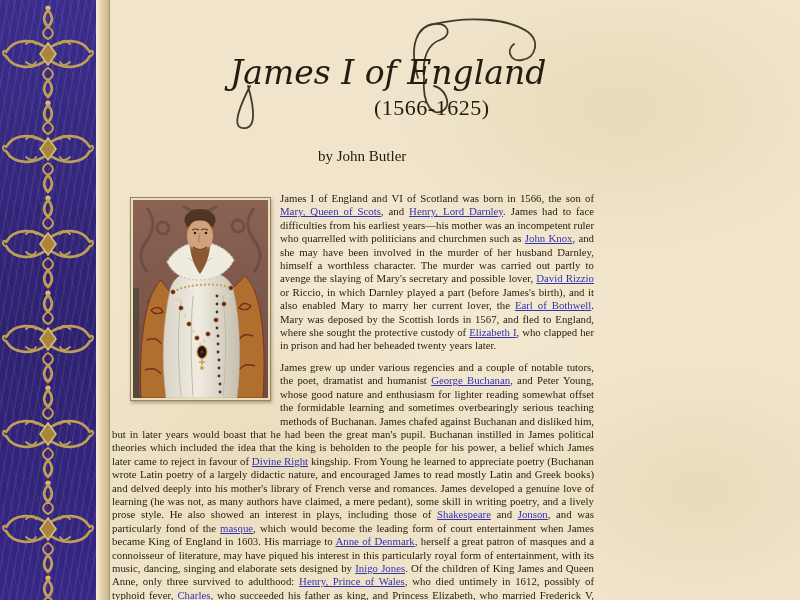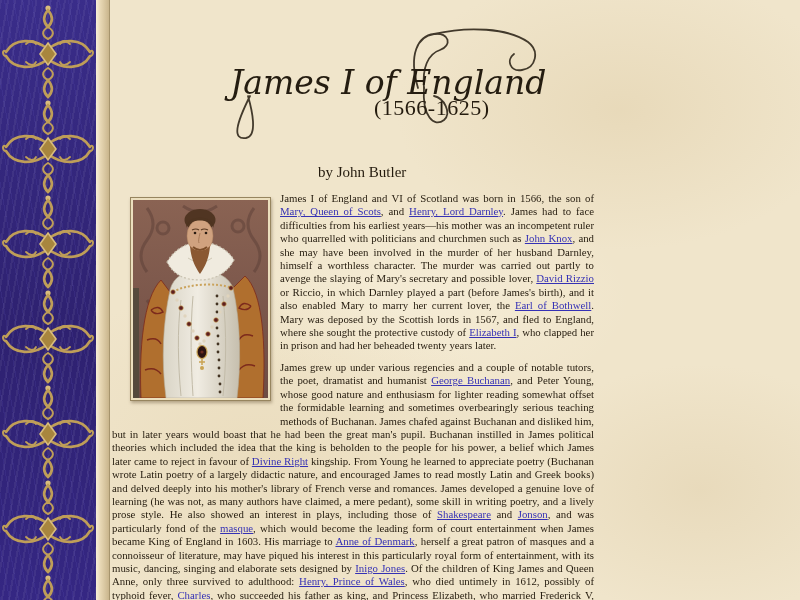"James I of England" .title-script { top: 24px -> 14px }
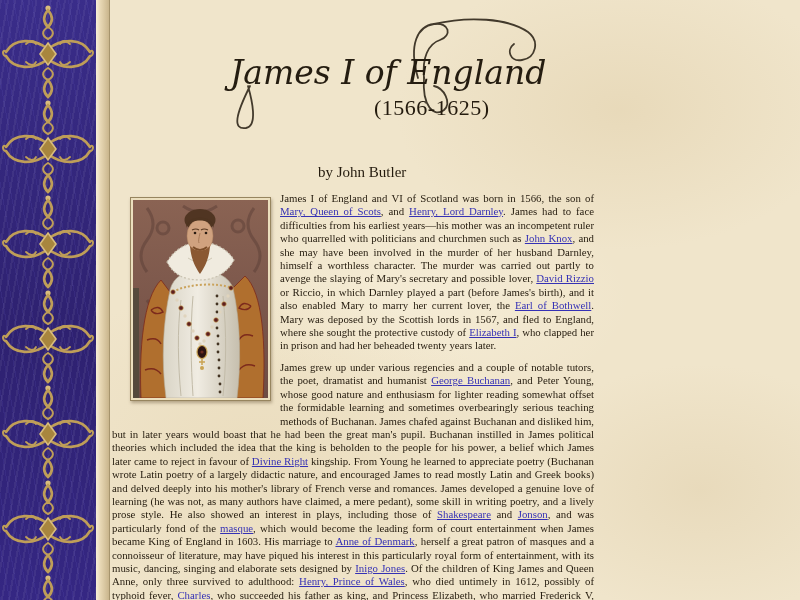"by John Butler" .byline { top: 164px -> 148px }
